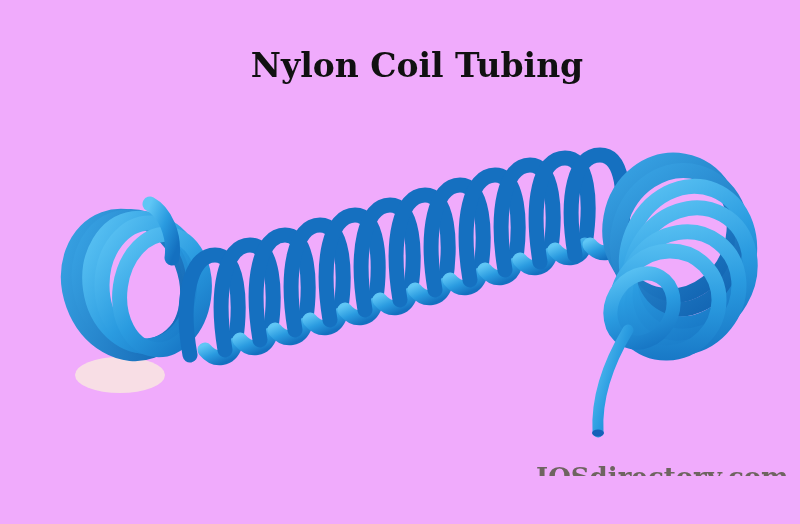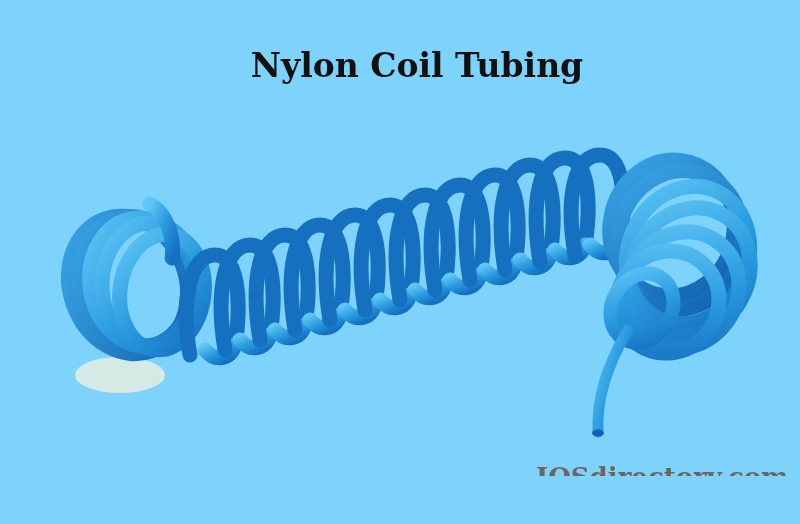"Nylon Coil Tubing" .canvas { background: #7dd3fc -> #f0abfc }
